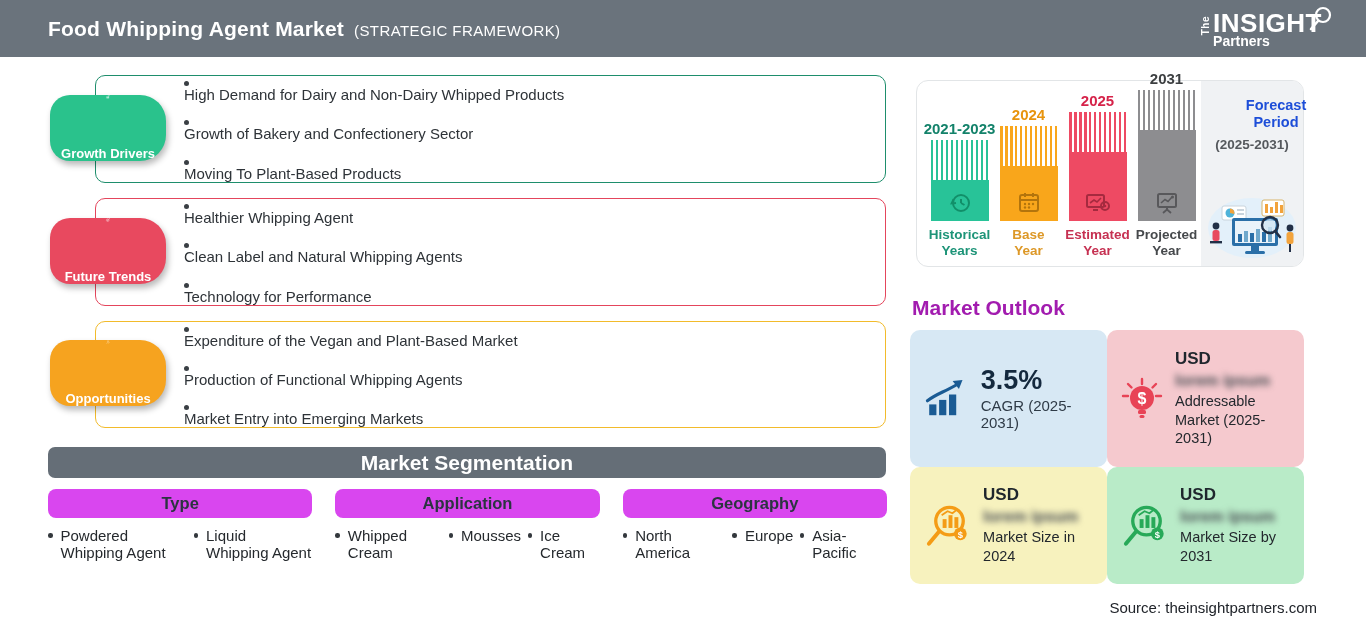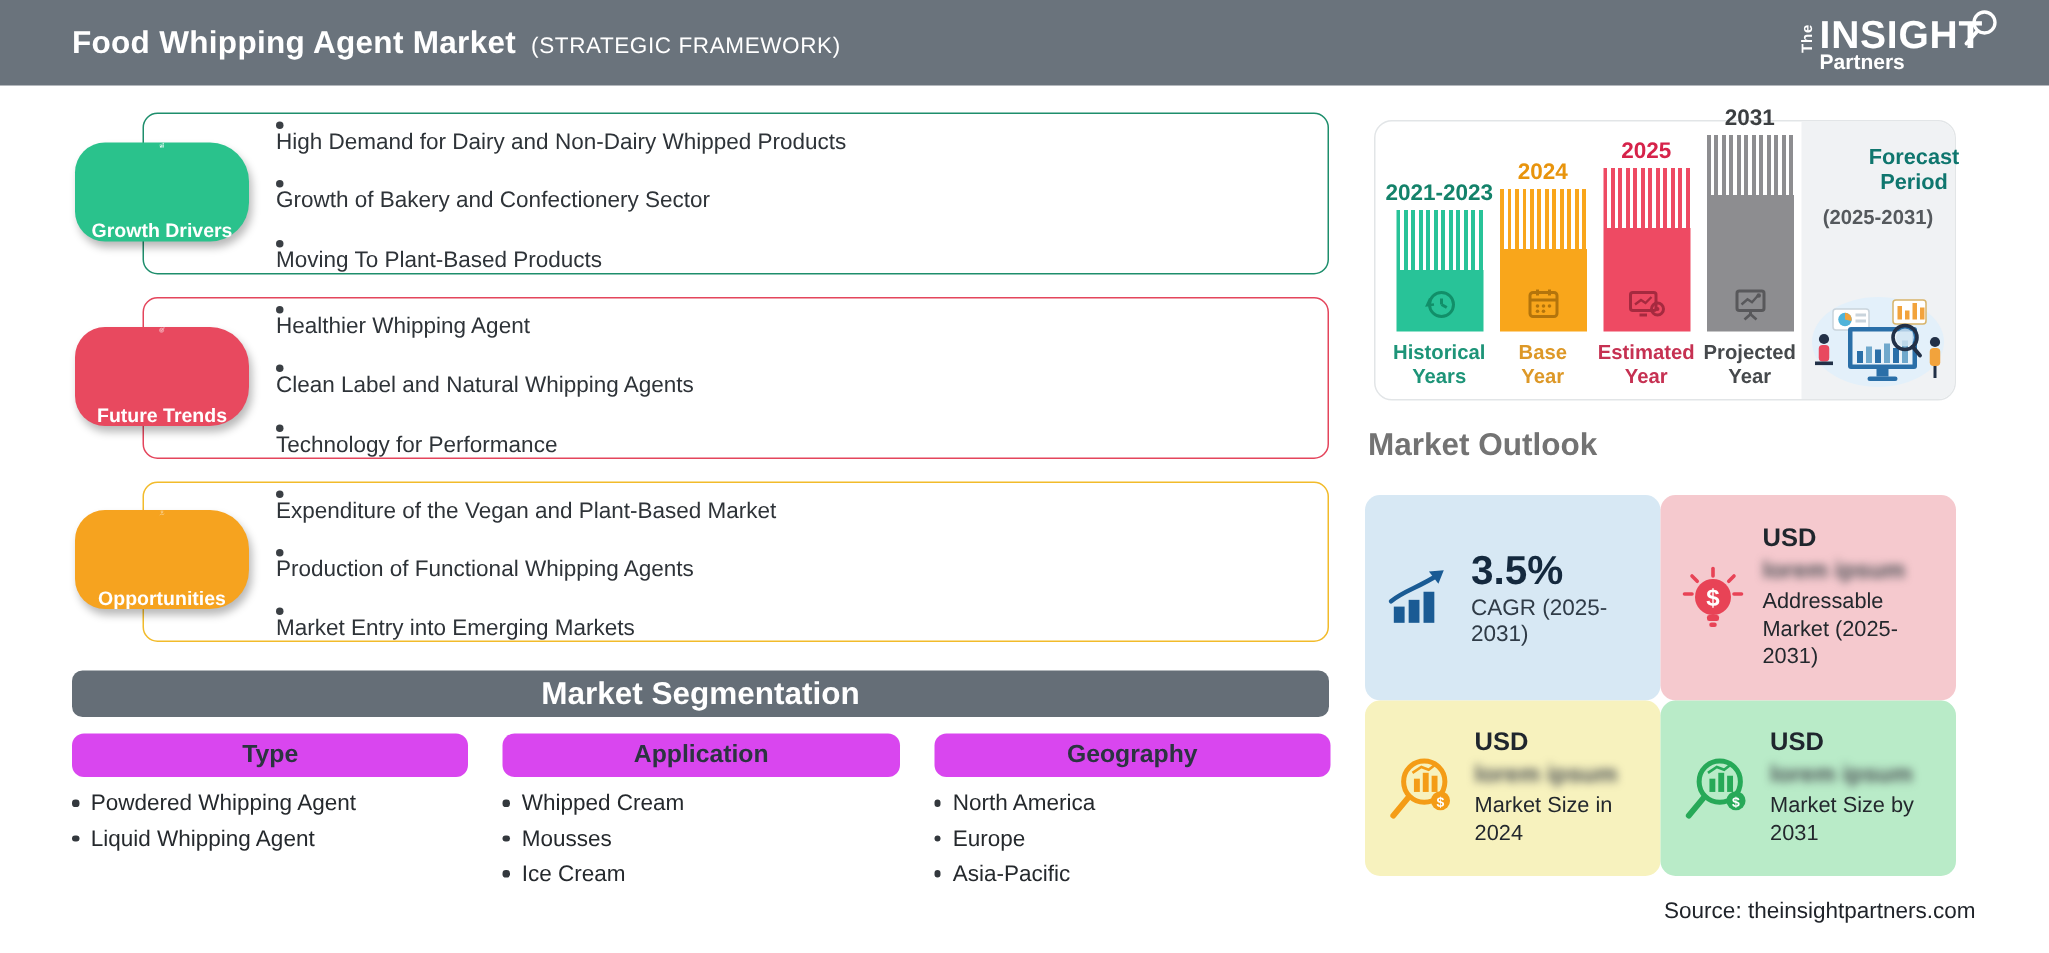"Forecast" .fc-line { color: #0f766e -> #1d4ed8 }
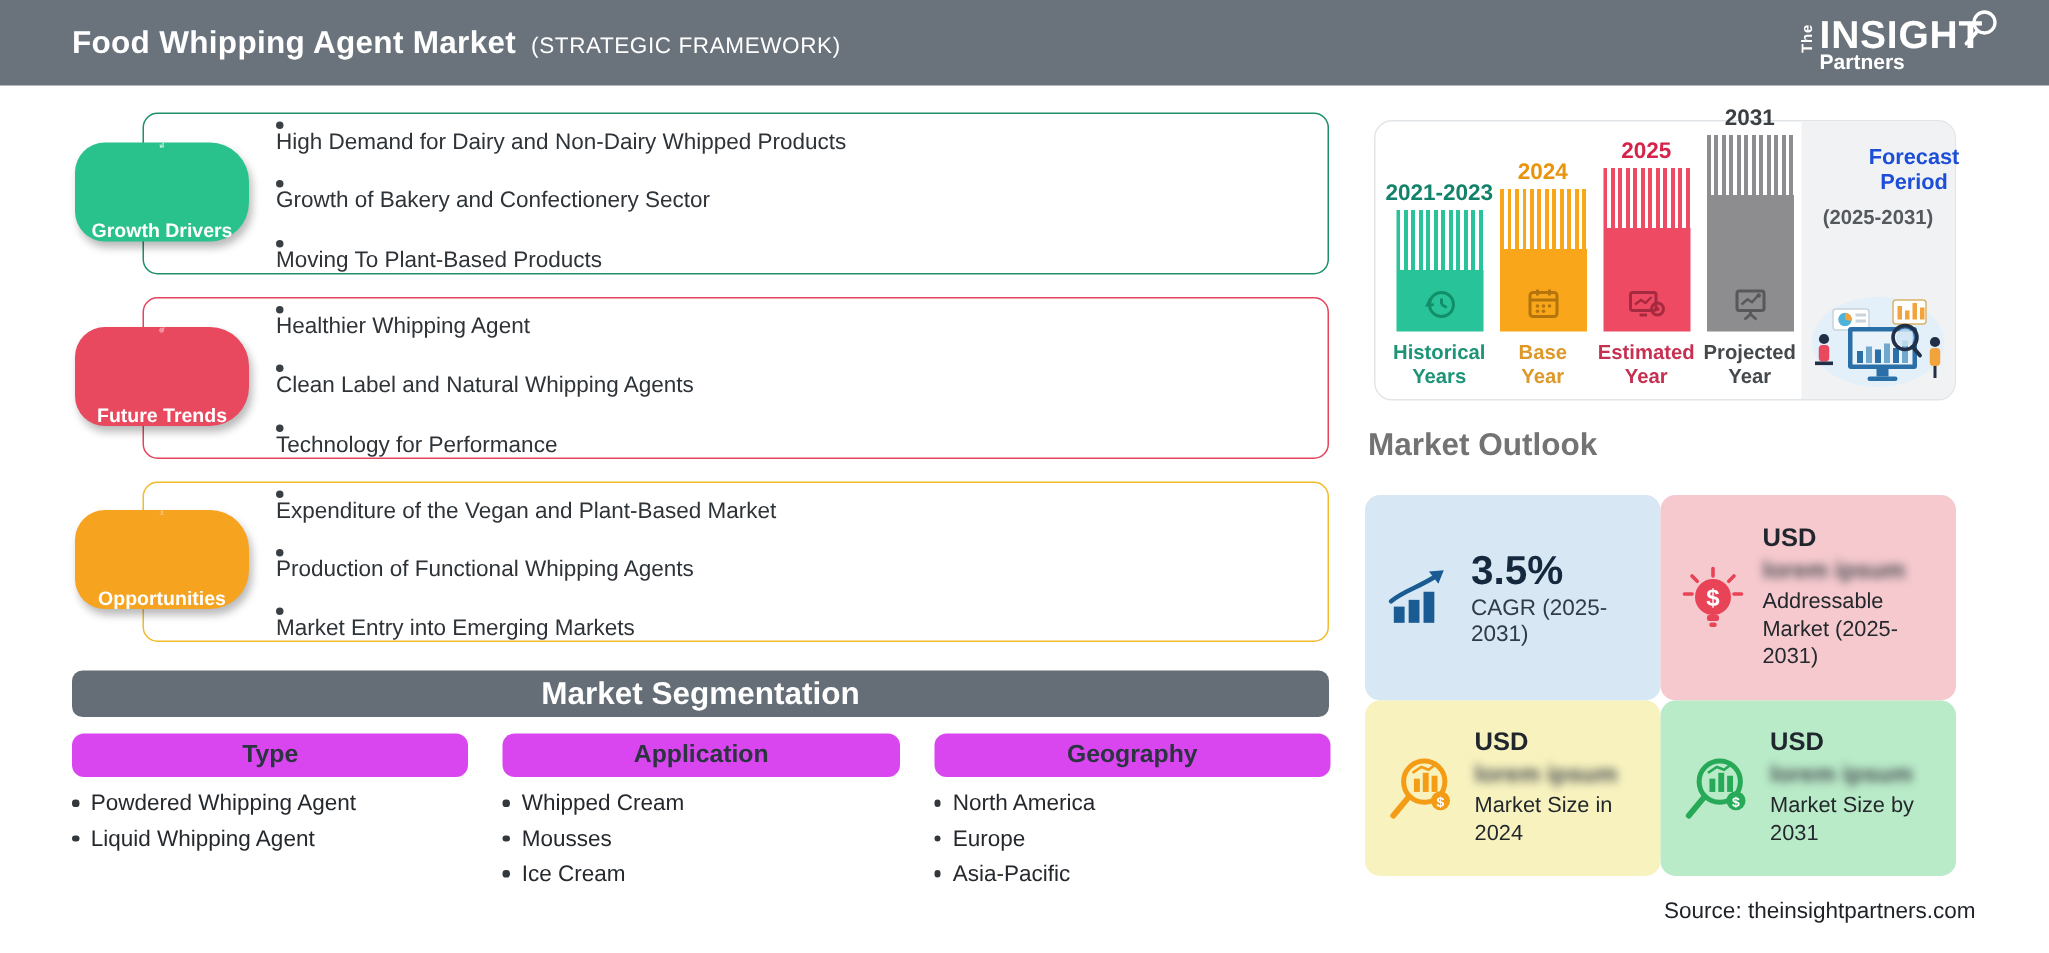"Market Outlook" .mo-title { color: #737373 -> #a21caf; top: 285px -> 296px }
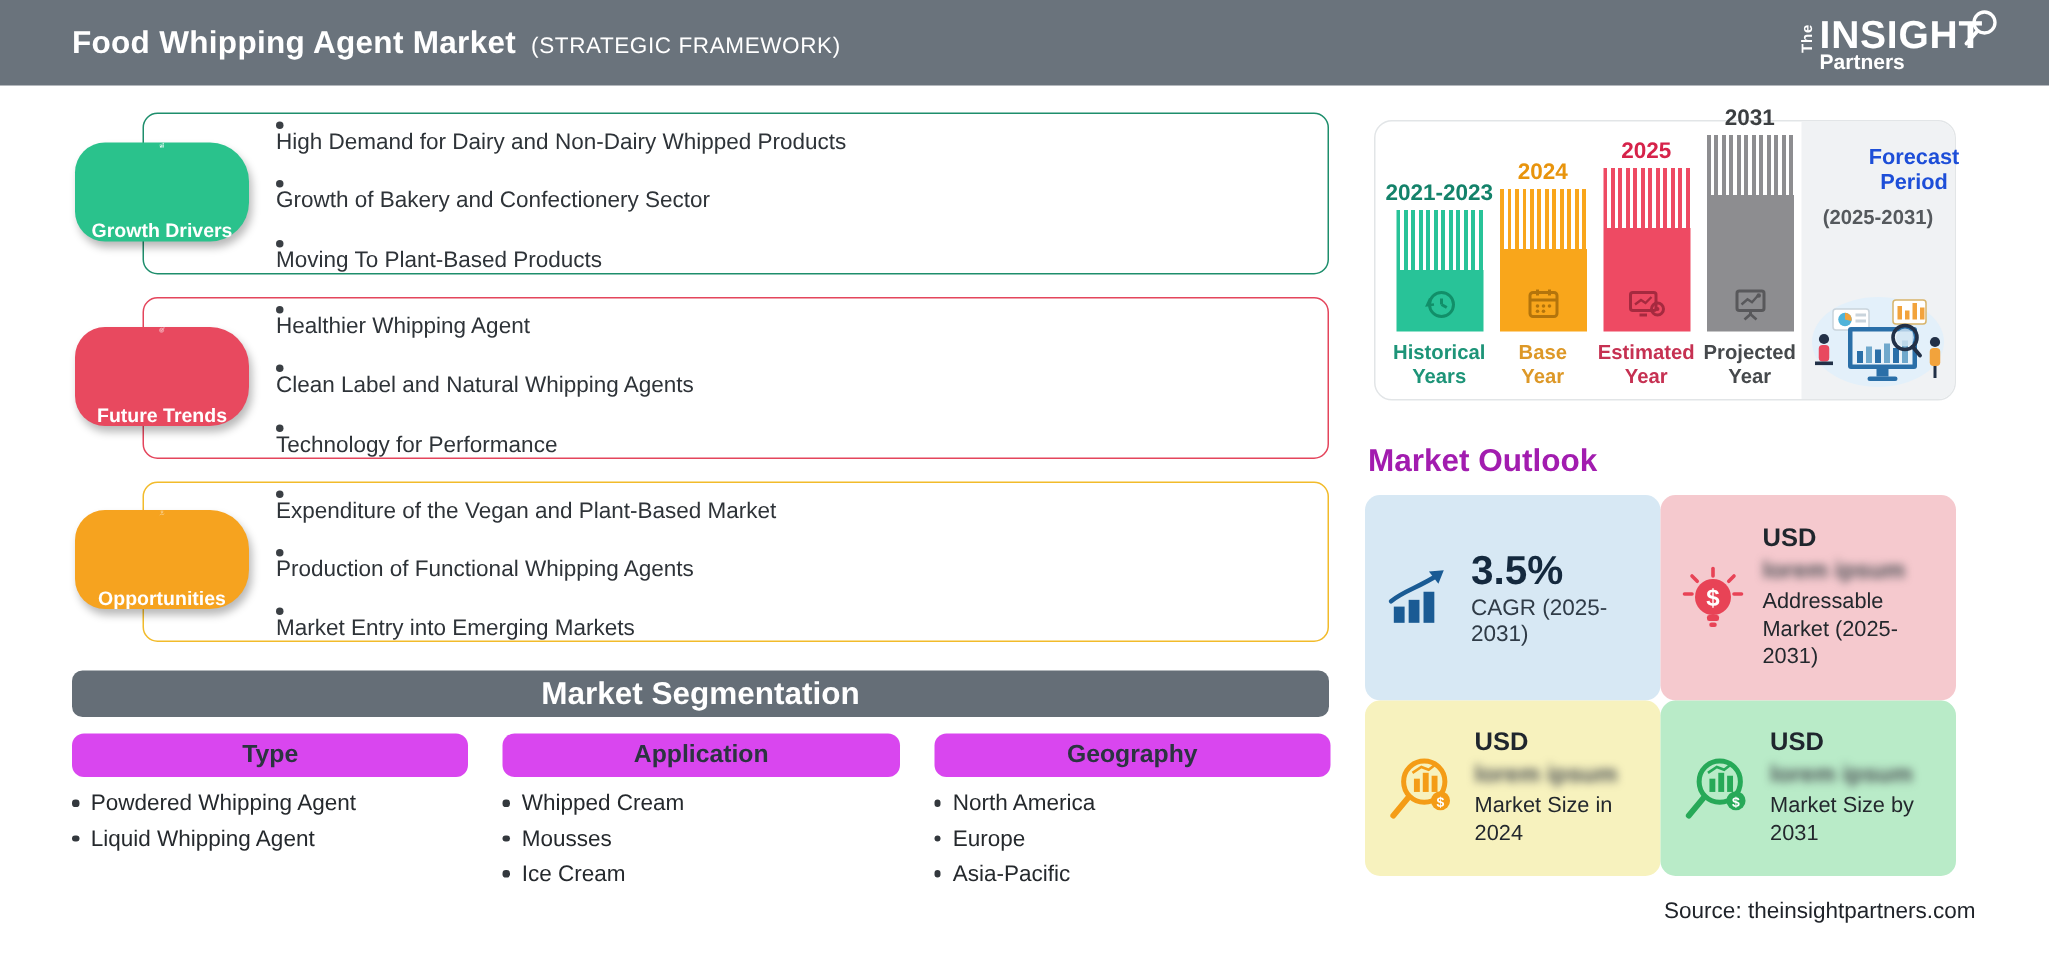"Powdered Whipping Agent" .col-list { flex-direction: column -> row }
